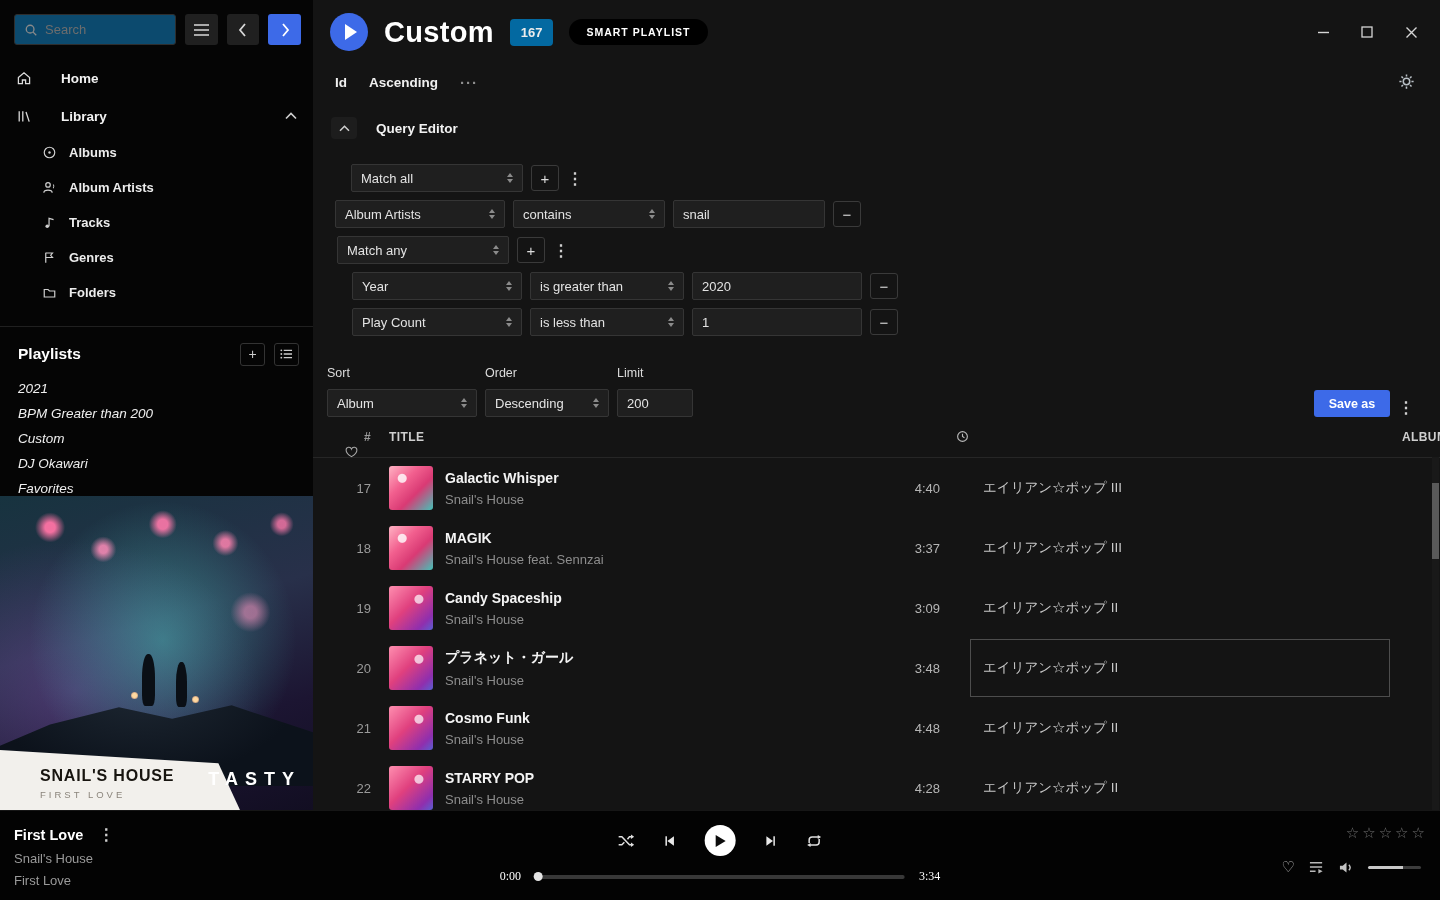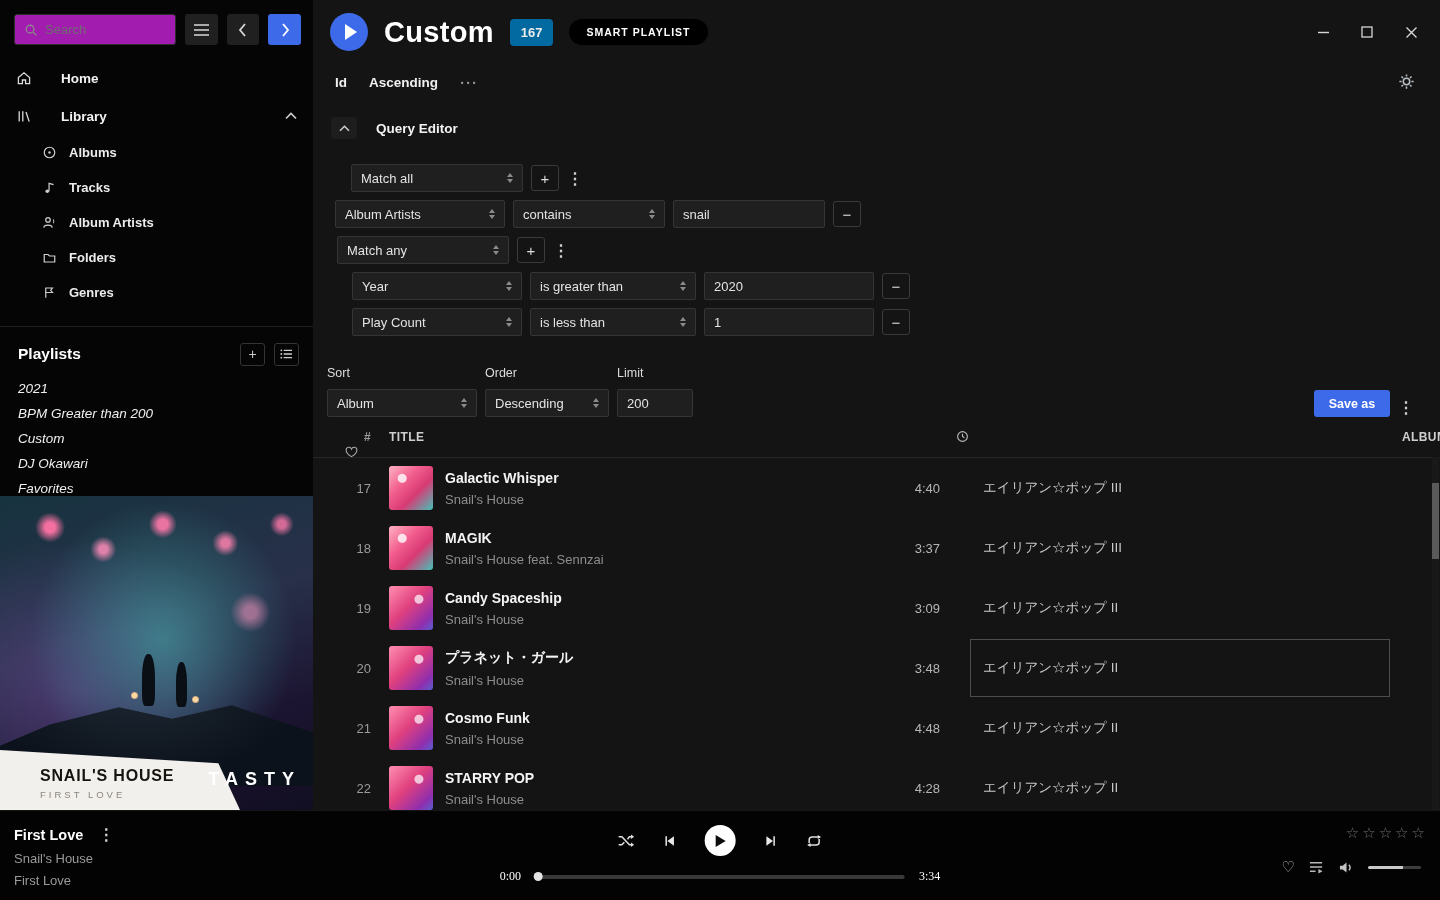"Search" .search { background: #a21caf -> #0c4a6e }
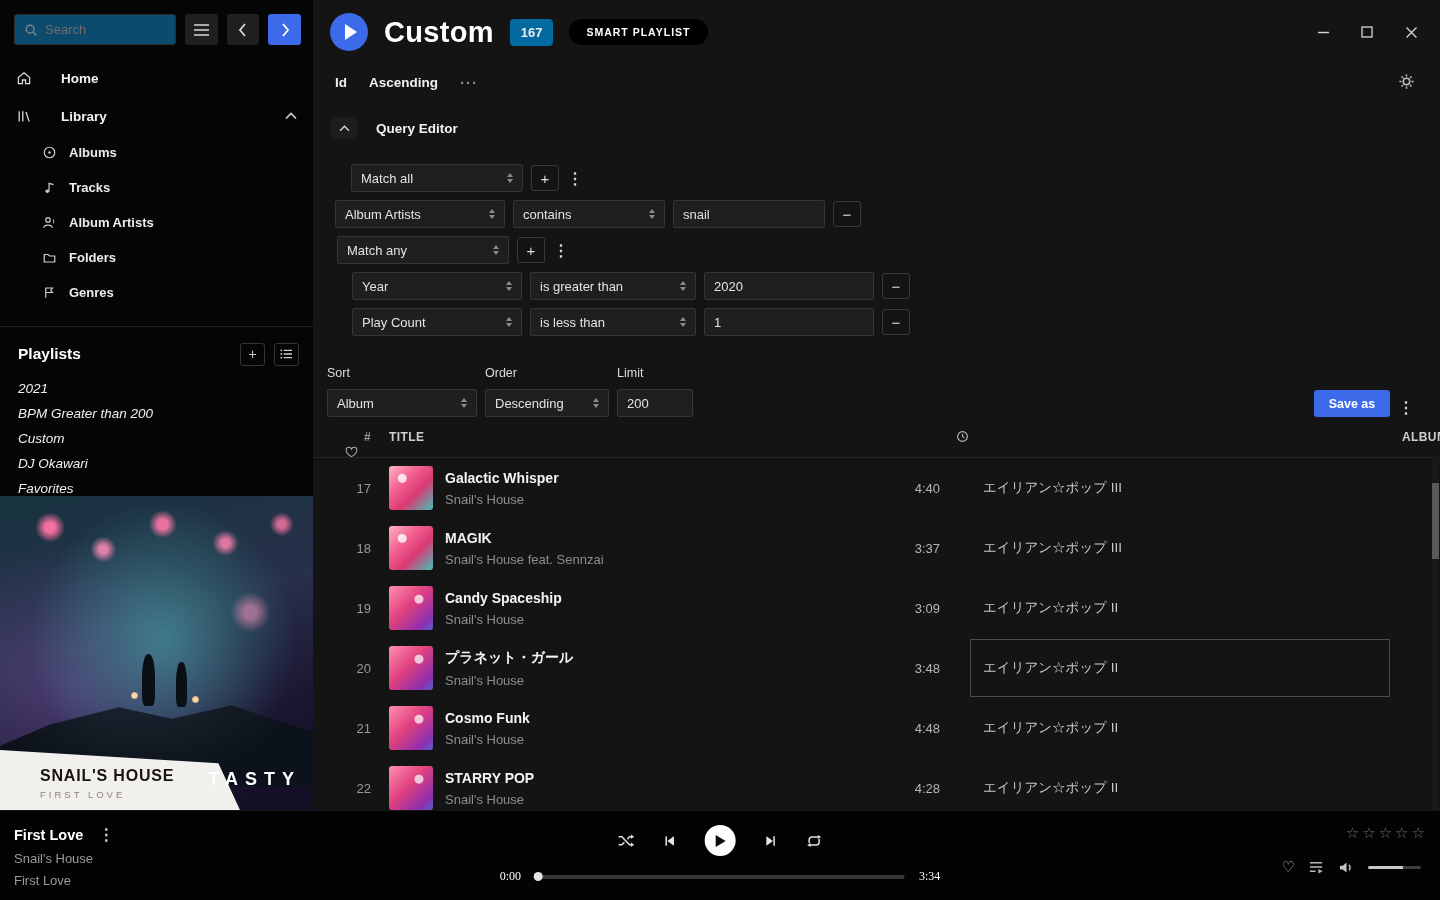"Tracks" div.sub-item { order: before "Album Artists" -> after "Album Artists" }
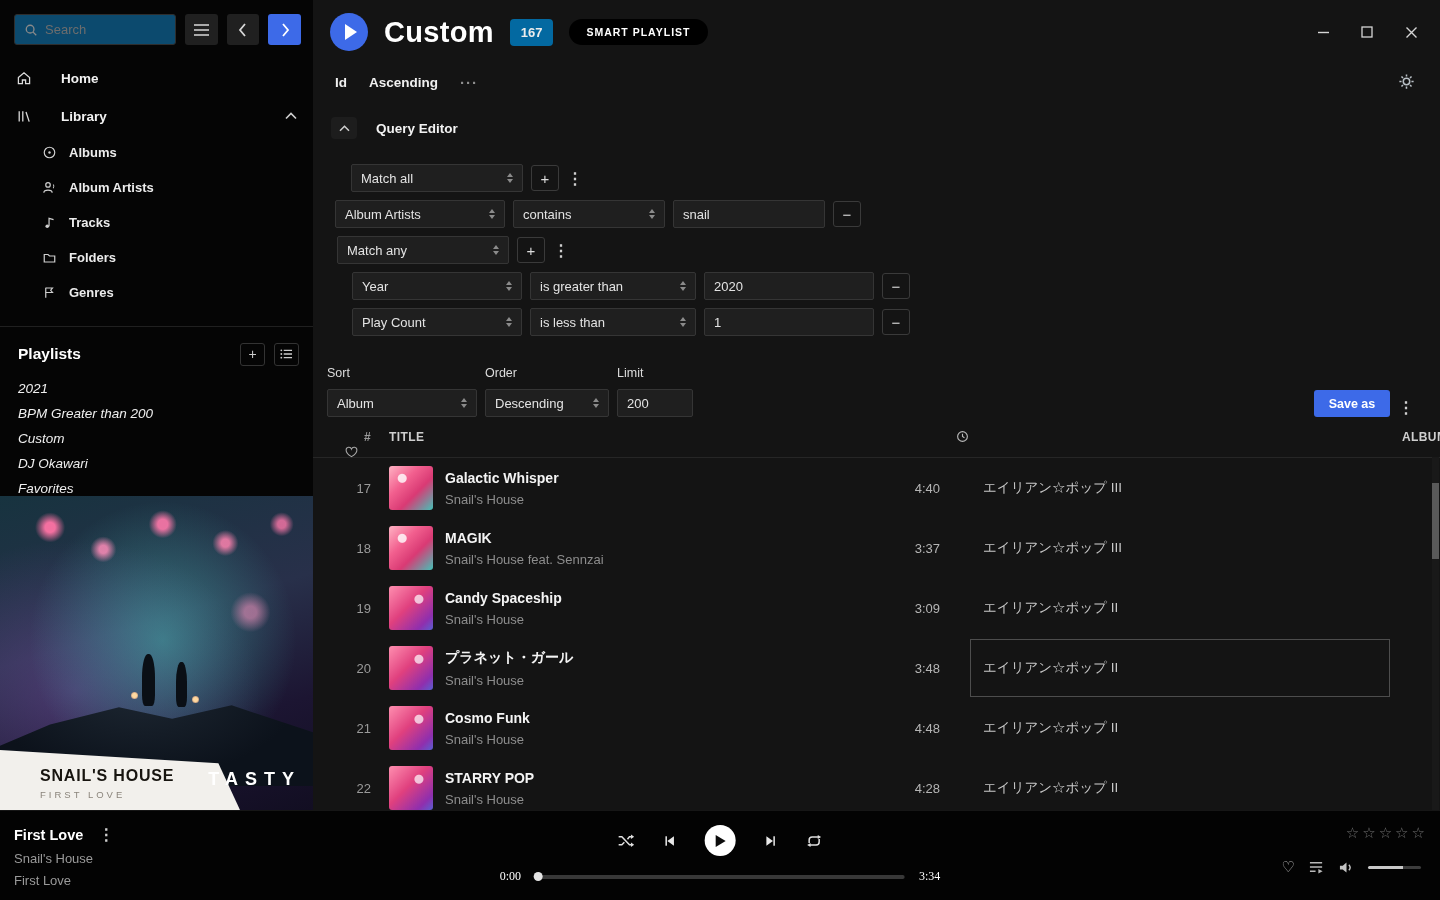"Folders" div.sub-item { order: before "Genres" -> after "Genres" }
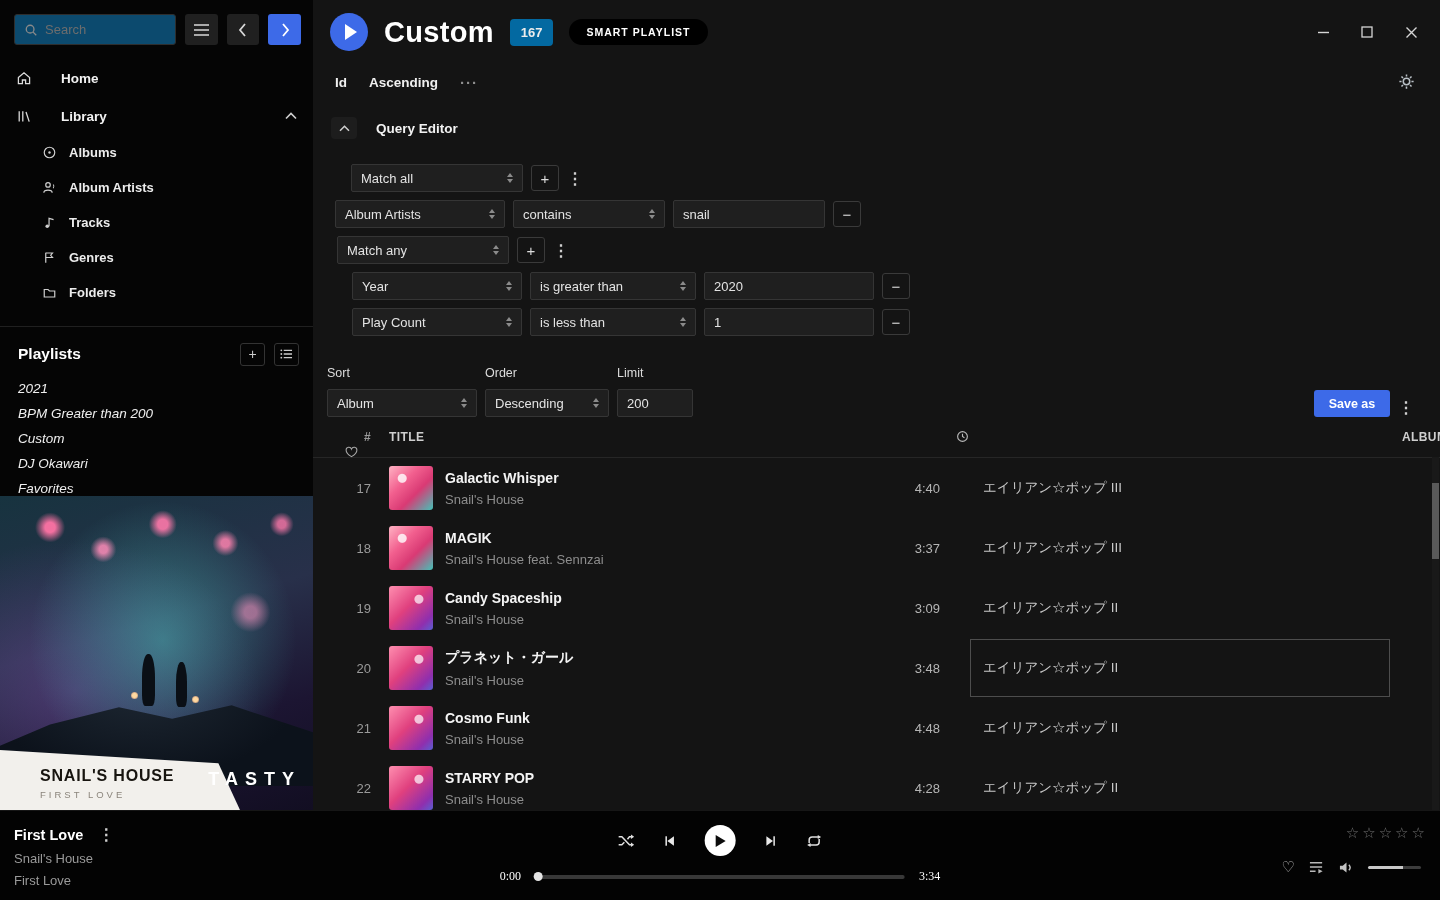"is greater than" .w166 { width: 166px -> 154px }
